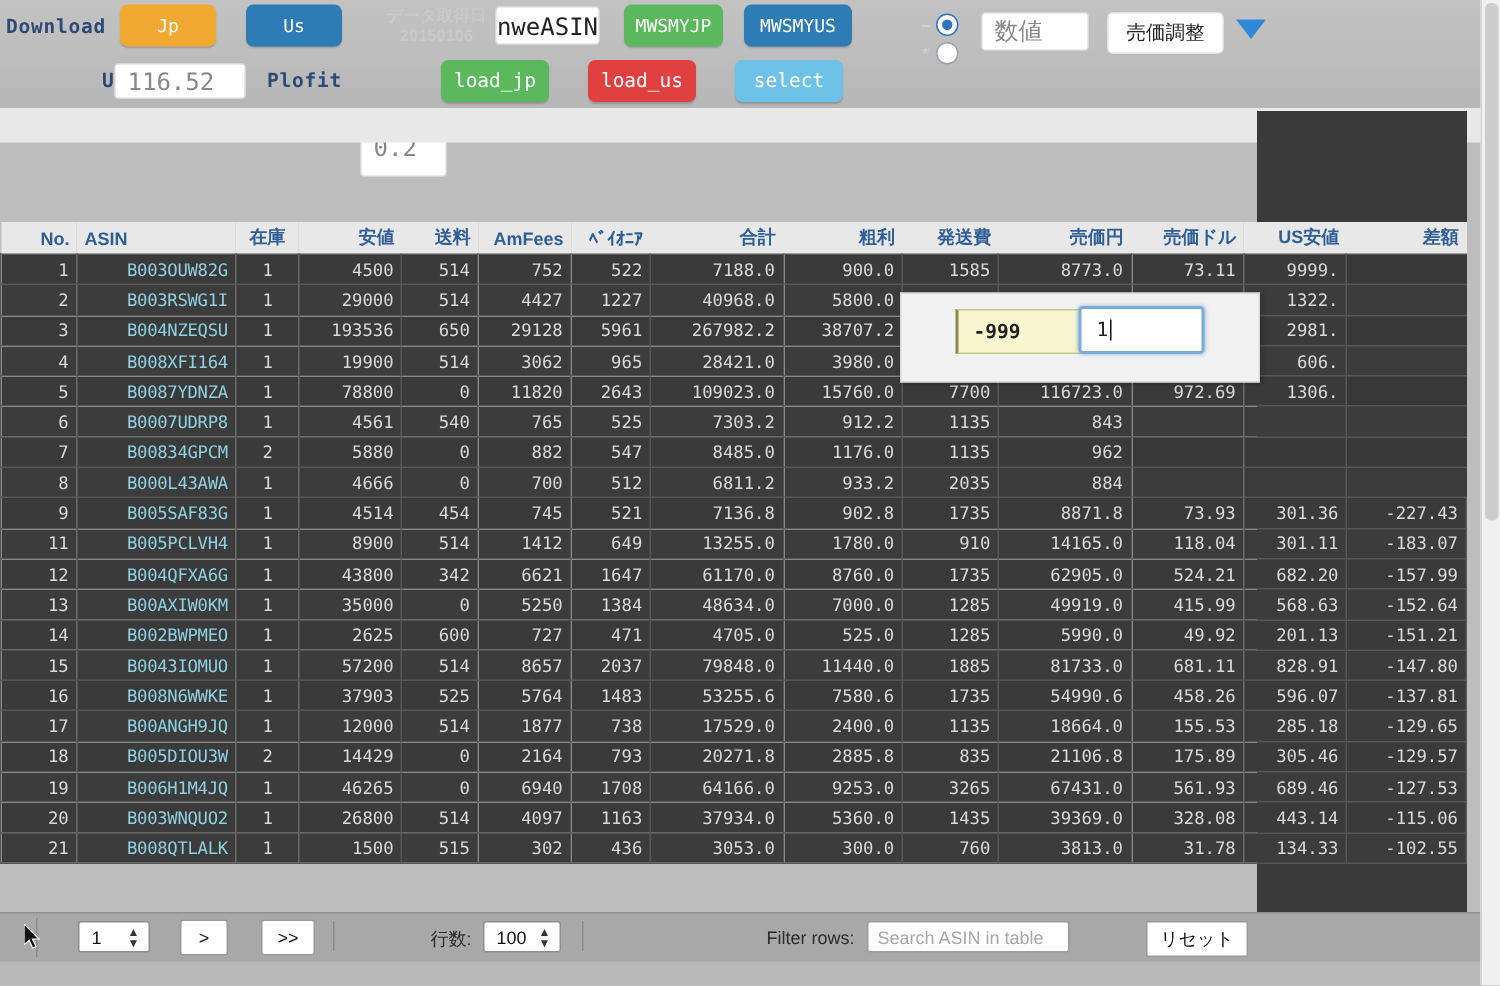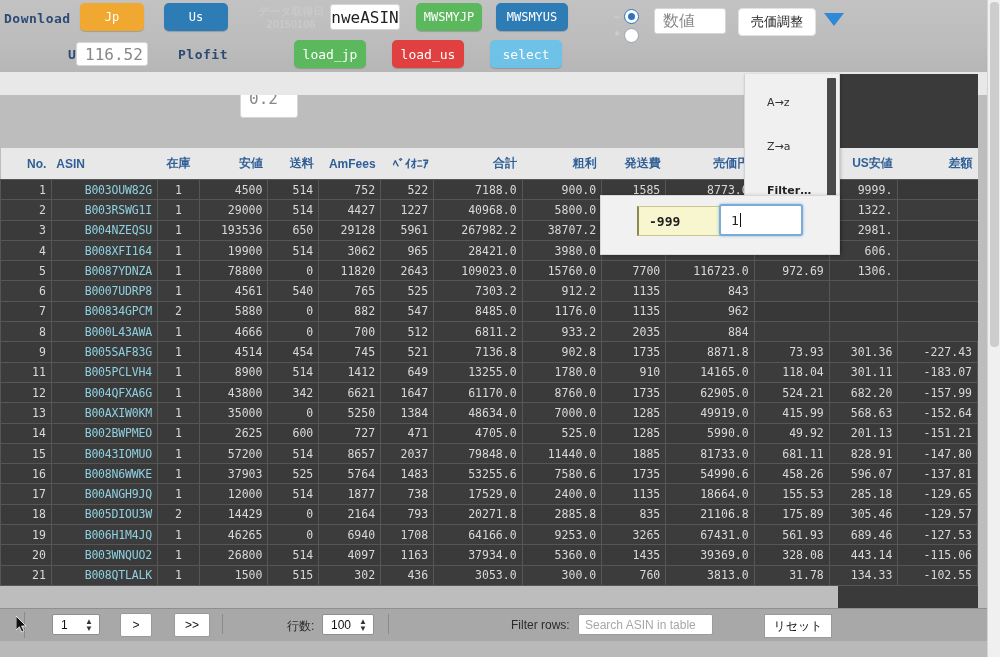"116.52" div.inp { width: 72px -> 88px }
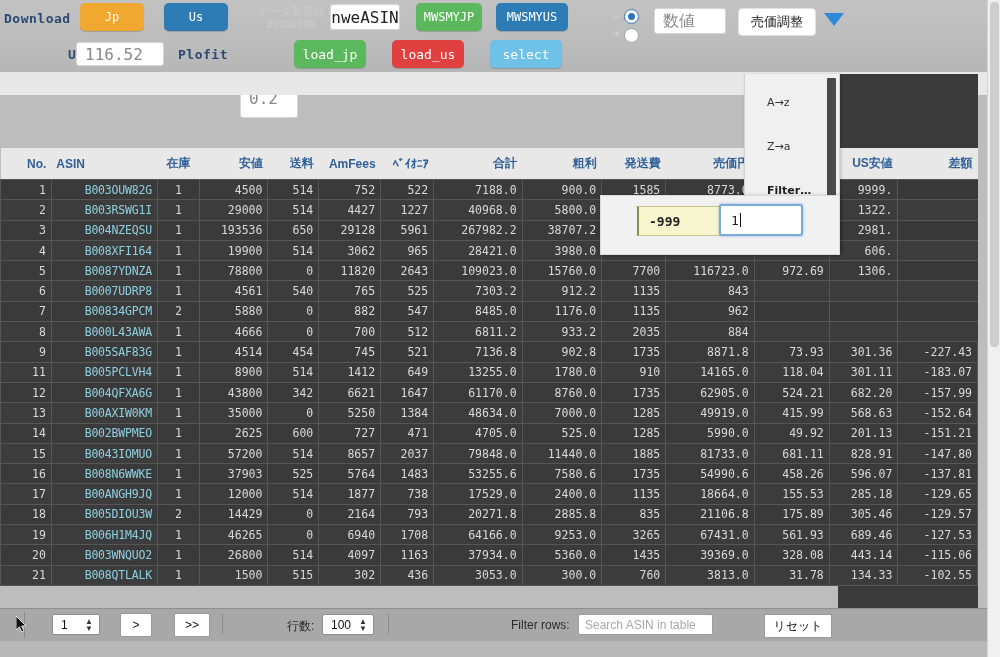"A→z" div.ddpanel { html: <div> <div>A→z</div> <div>Z→a</div> <div>Filter…</div> <div></div> <div></div> </div> -> none }
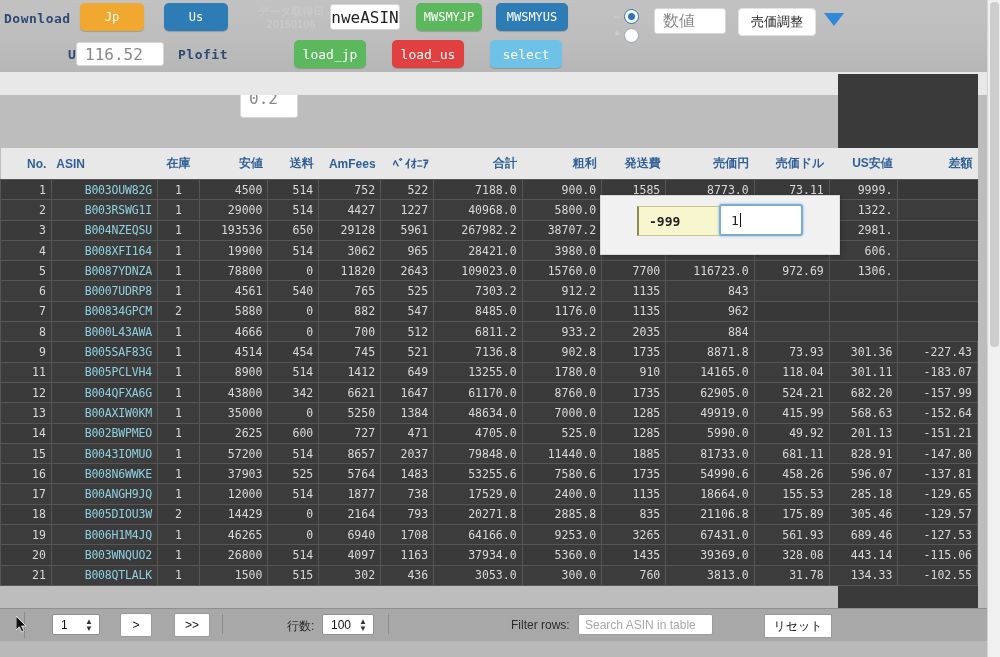"No." .tbl th { height: 31px -> 21px }
